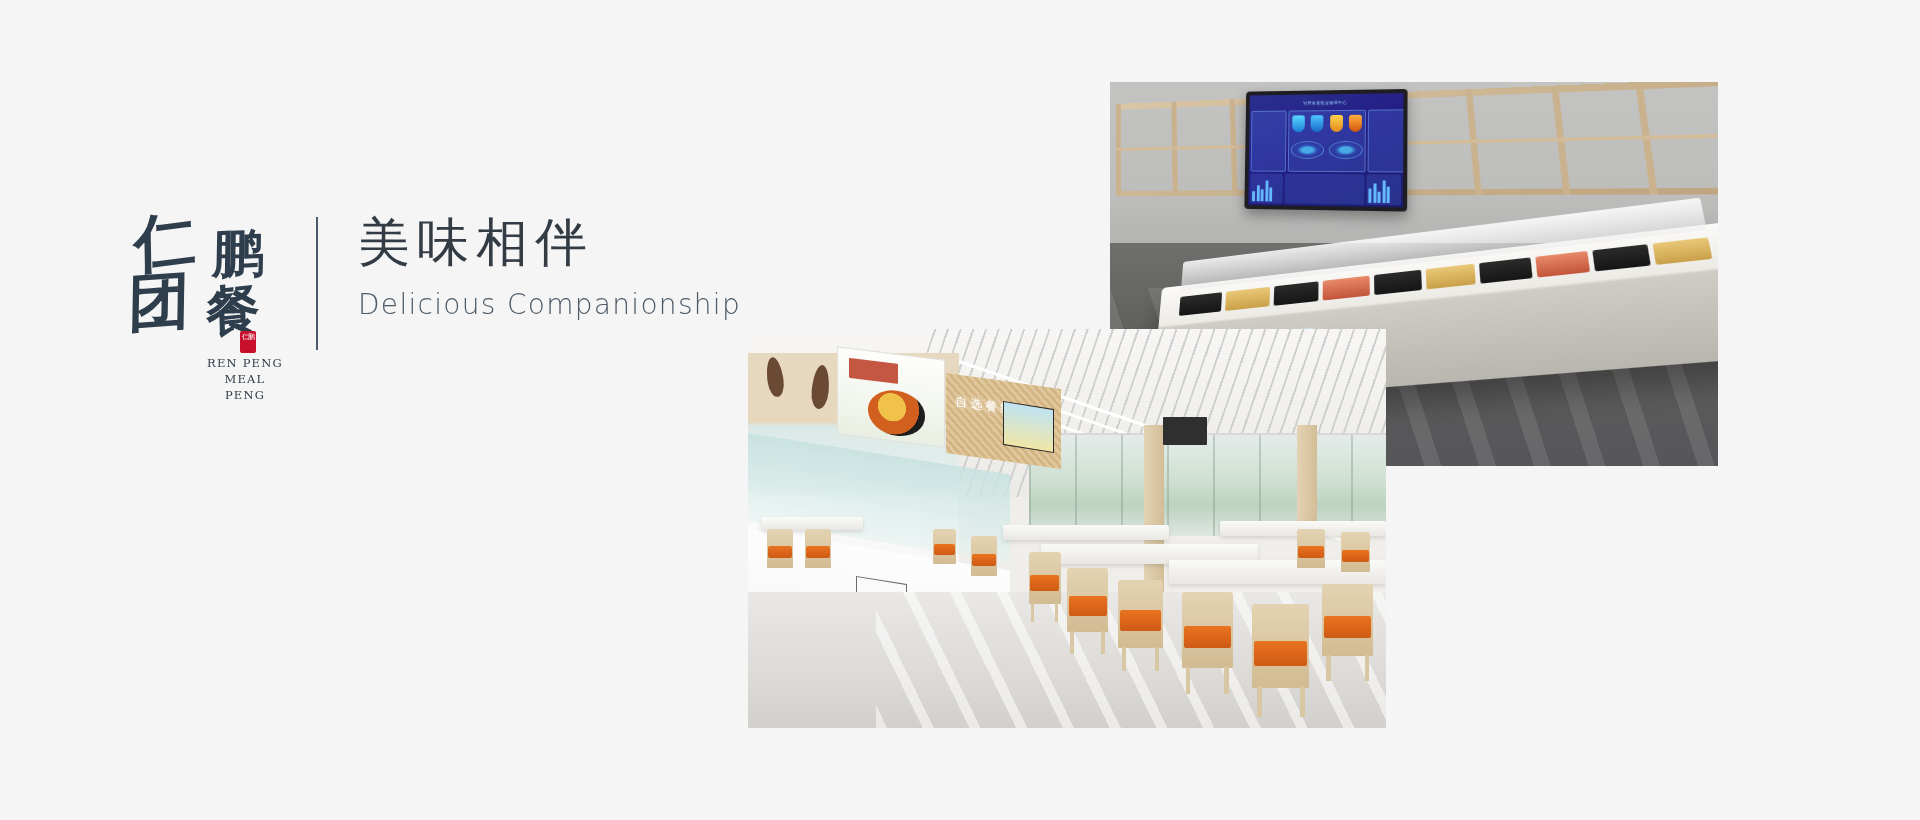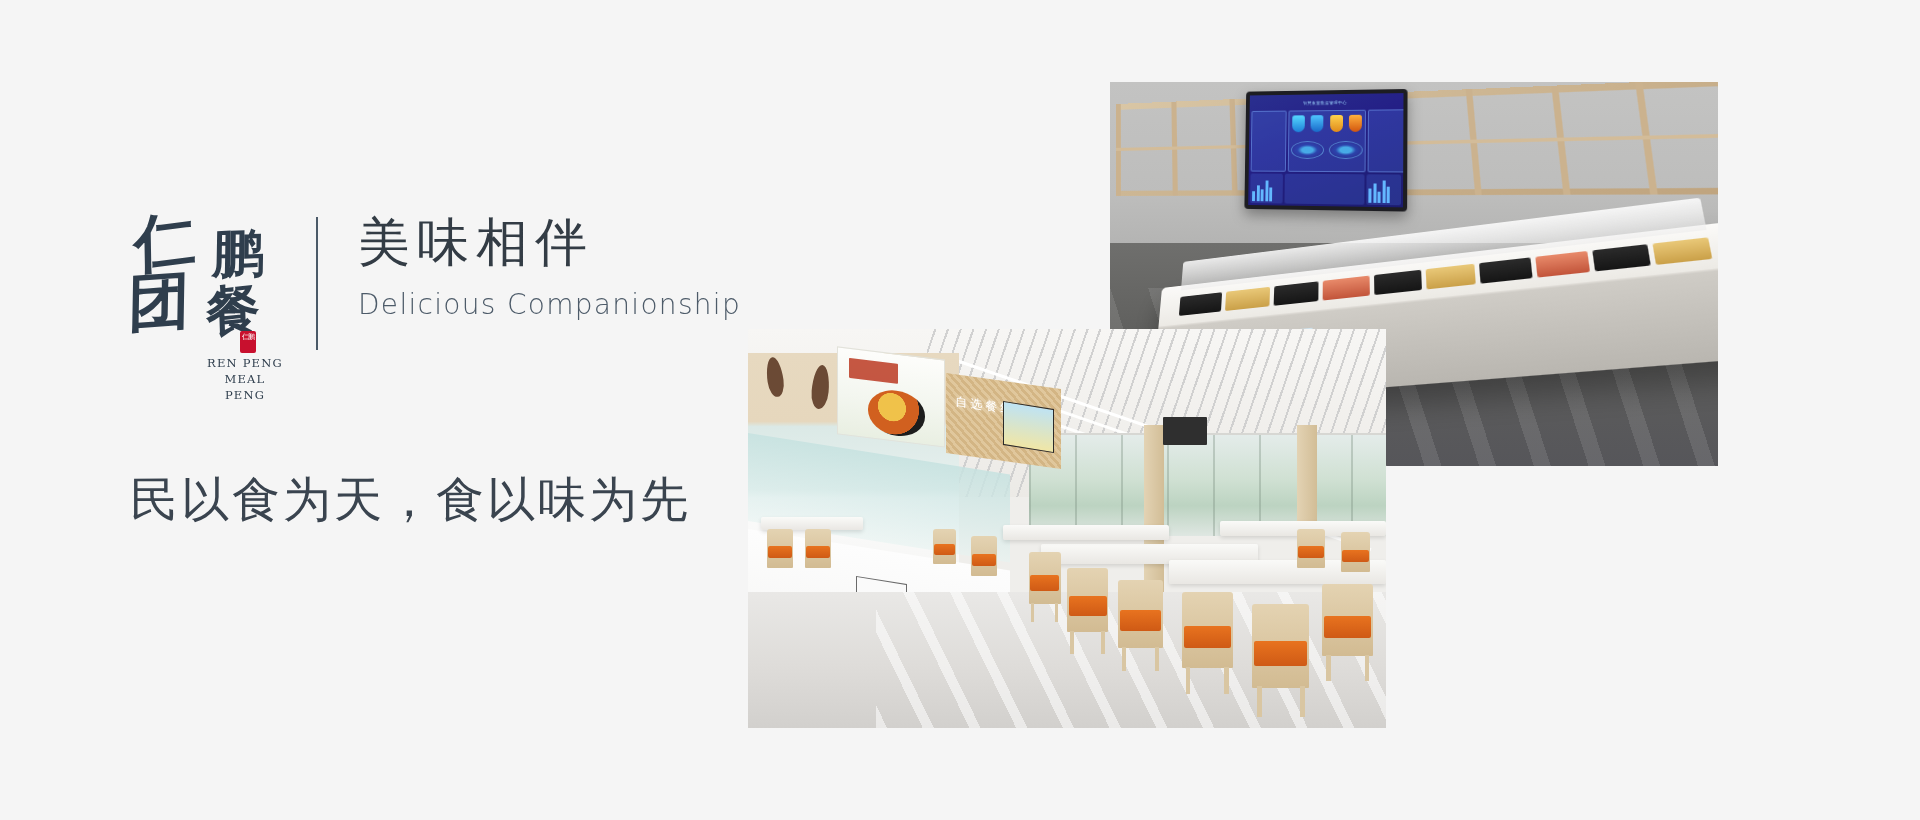"民以食为天，食以味为先" div.slogan { html: <div>民以食为天，食以味为先</div> -> none }
